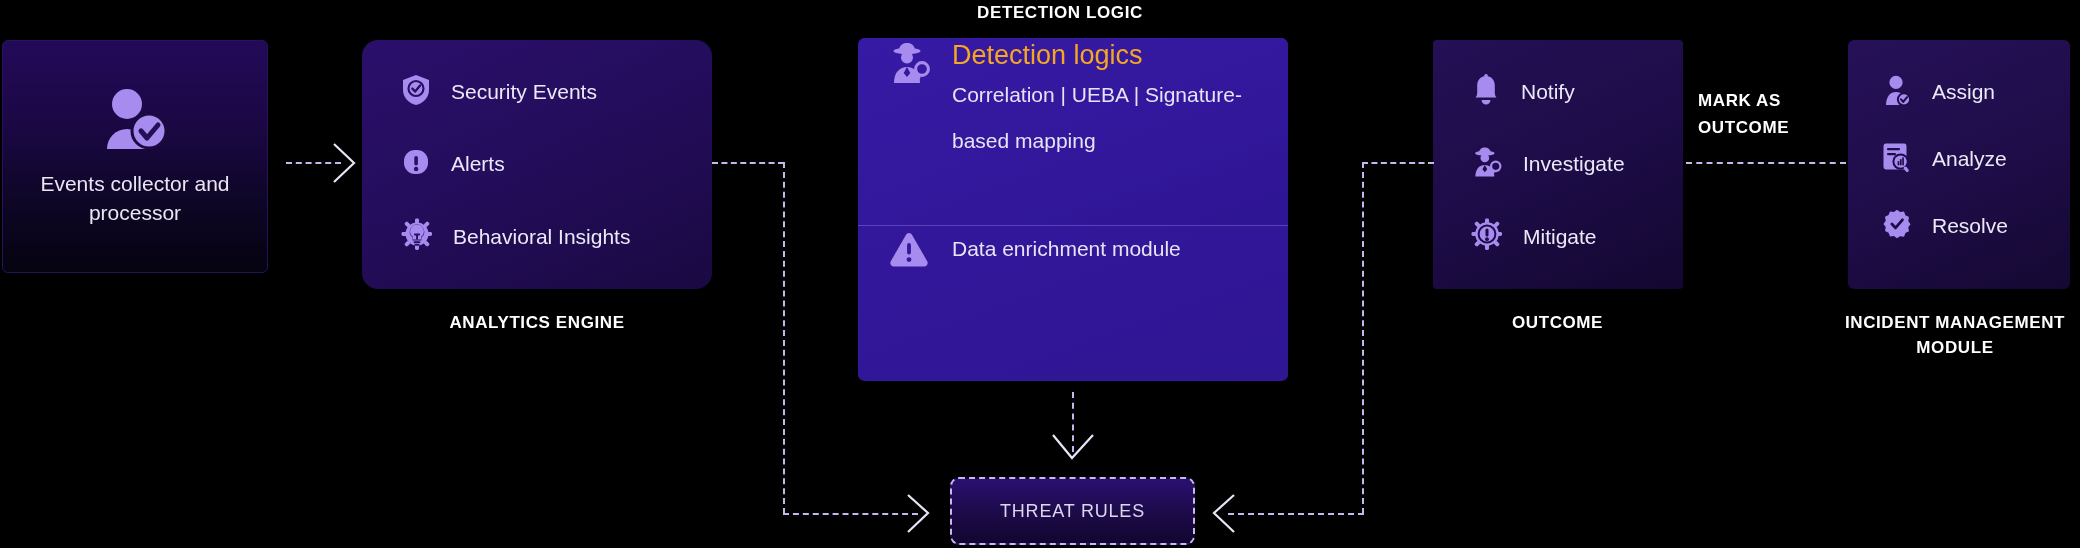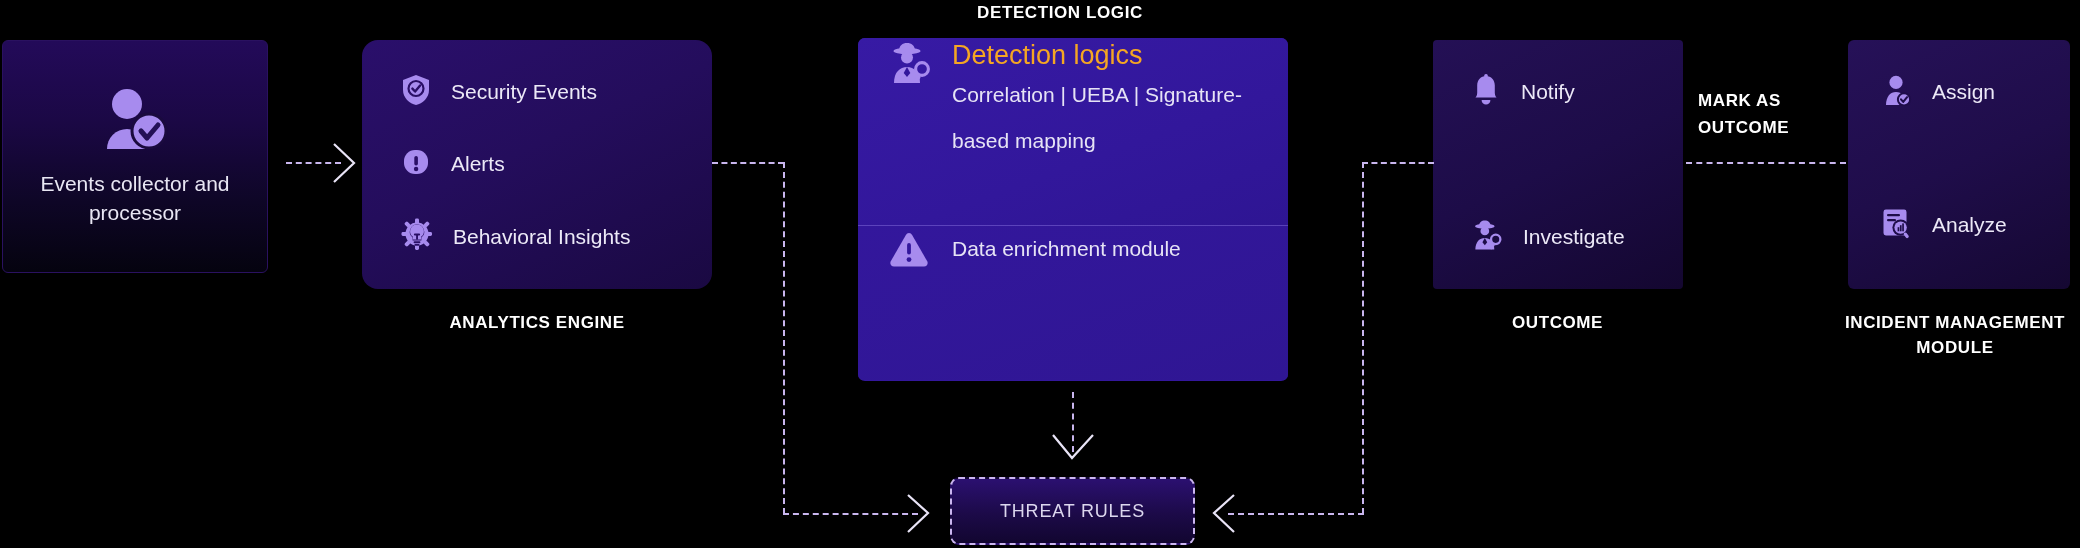"Mitigate" div.row { html: none -> <div> <span> <svg> <g> <rect></rect> <rect></rect> <rect></rect> <rect></rect> <rect></rect> <rect></rect> <rect></rect> <rect></rect> </g> <circle></circle> <circle></circle> <rect></rect> <circle></circle> </svg> </span> <span>Mitigate</span> </div> }
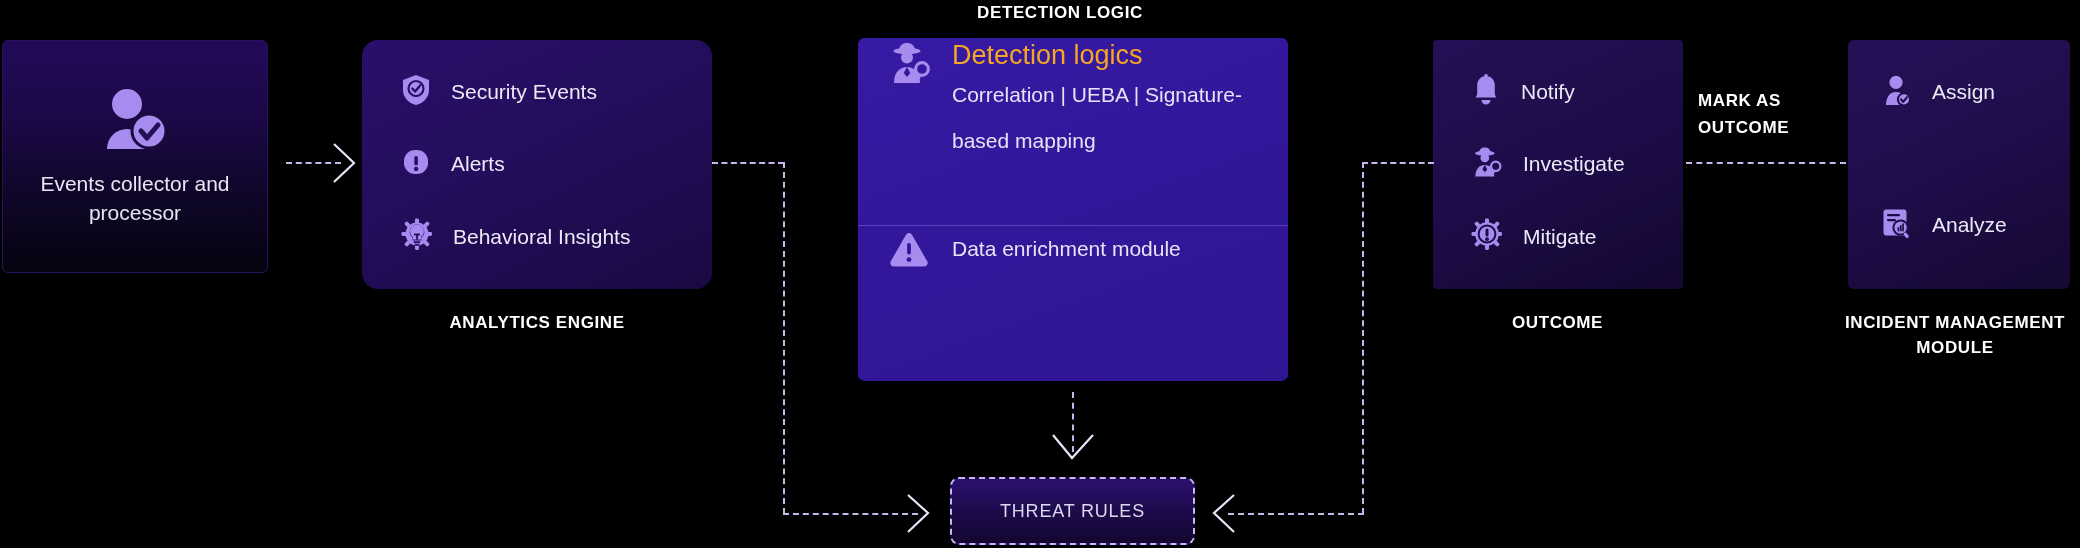"Resolve" div.row { html: none -> <div> <span> <svg> <path></path> <path></path> </svg> </span> <span>Resolve</span> </div> }
